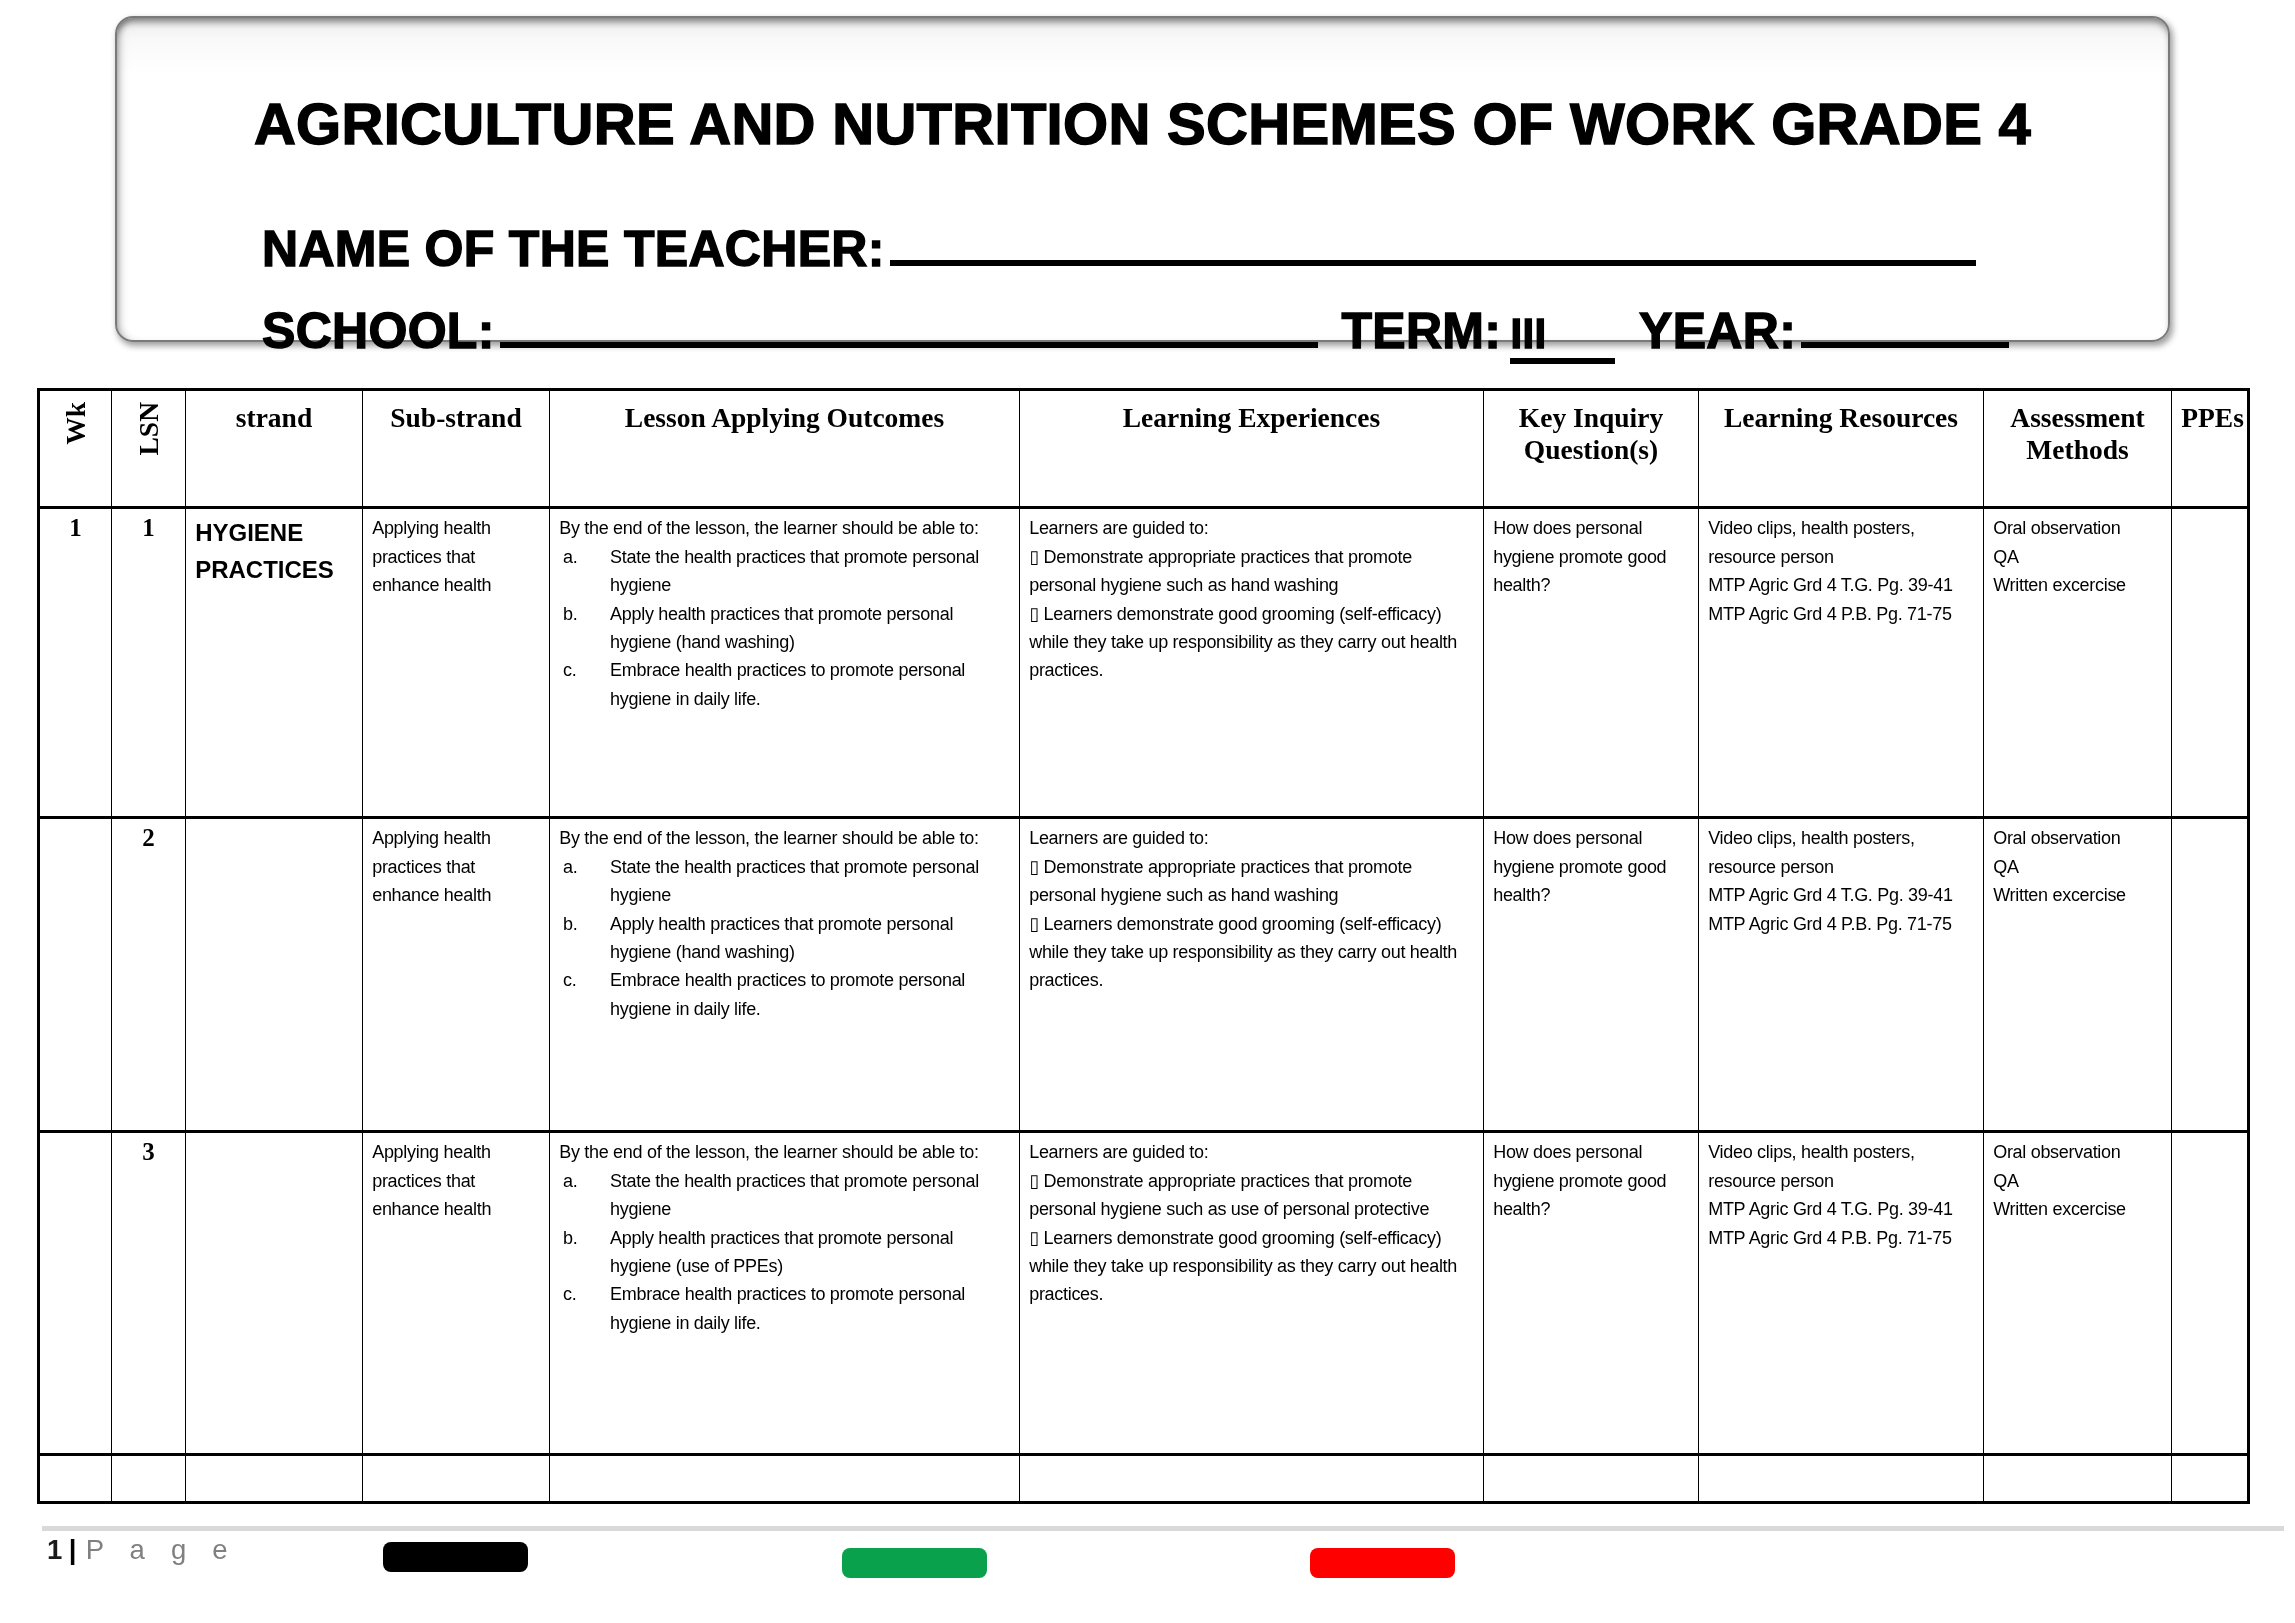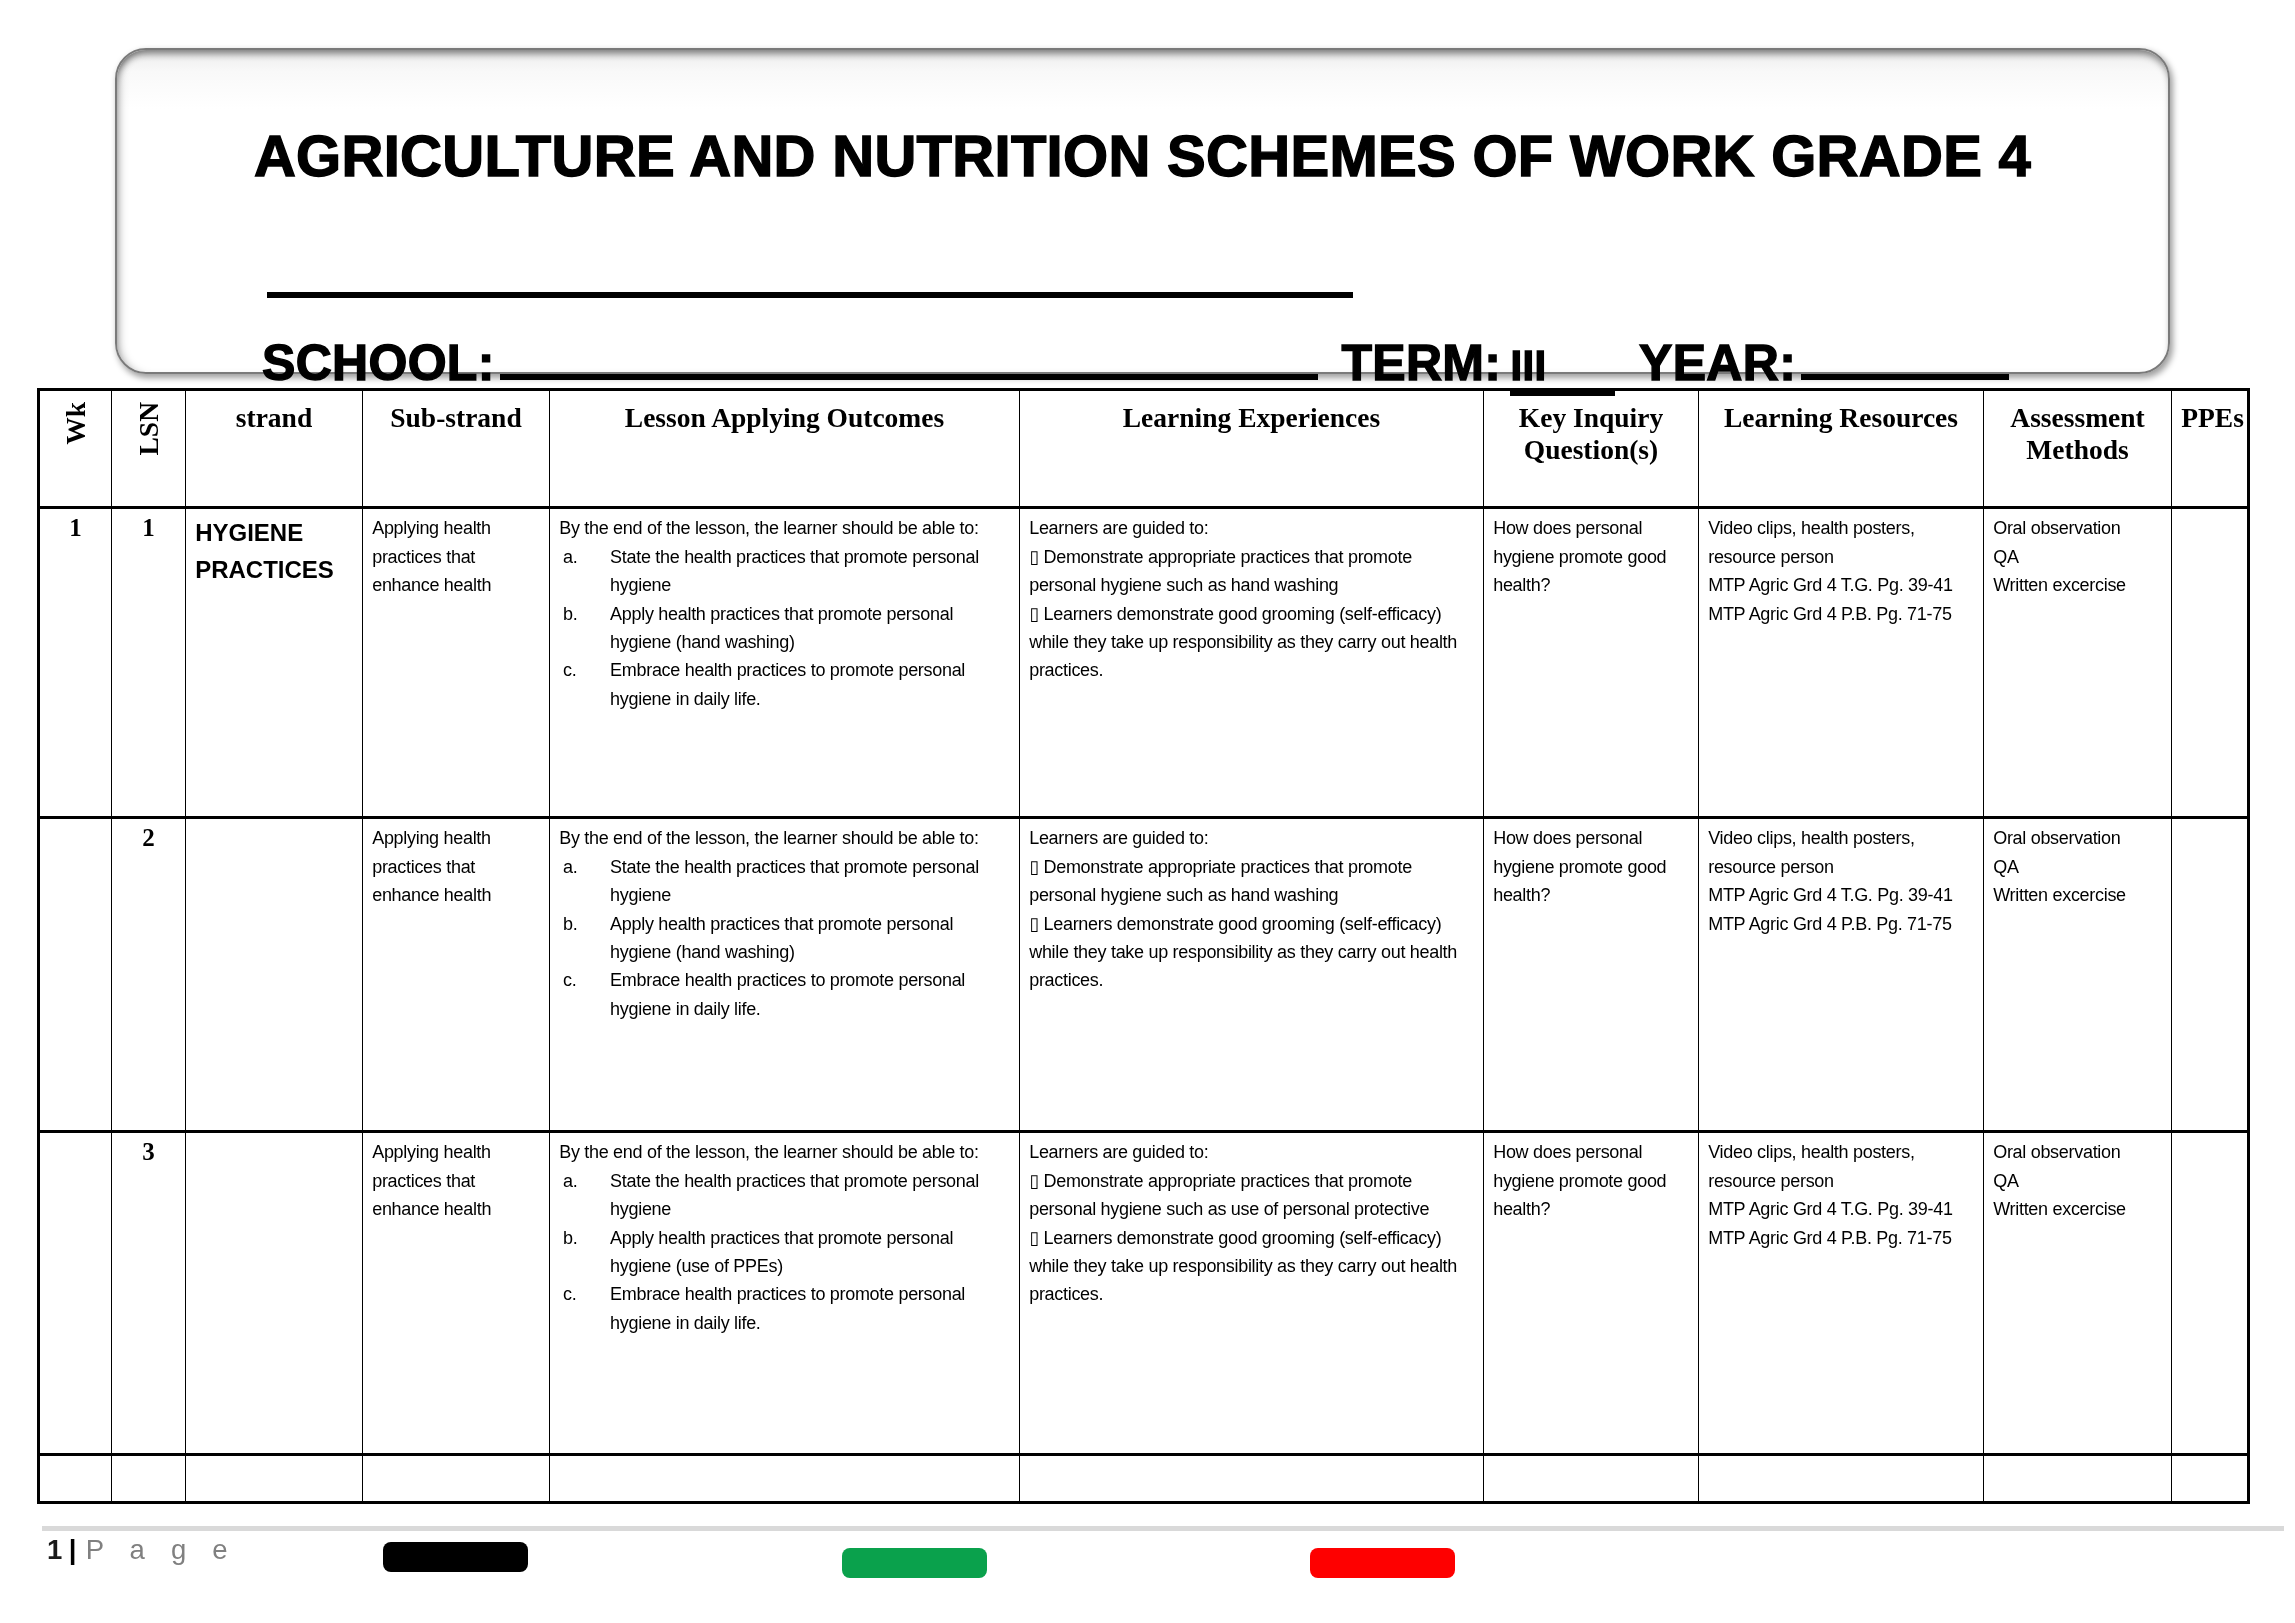"AGRICULTURE AND NUTRITION SCHEMES OF" .header-box { border-radius: 31px -> 18px; top: 48px -> 16px }
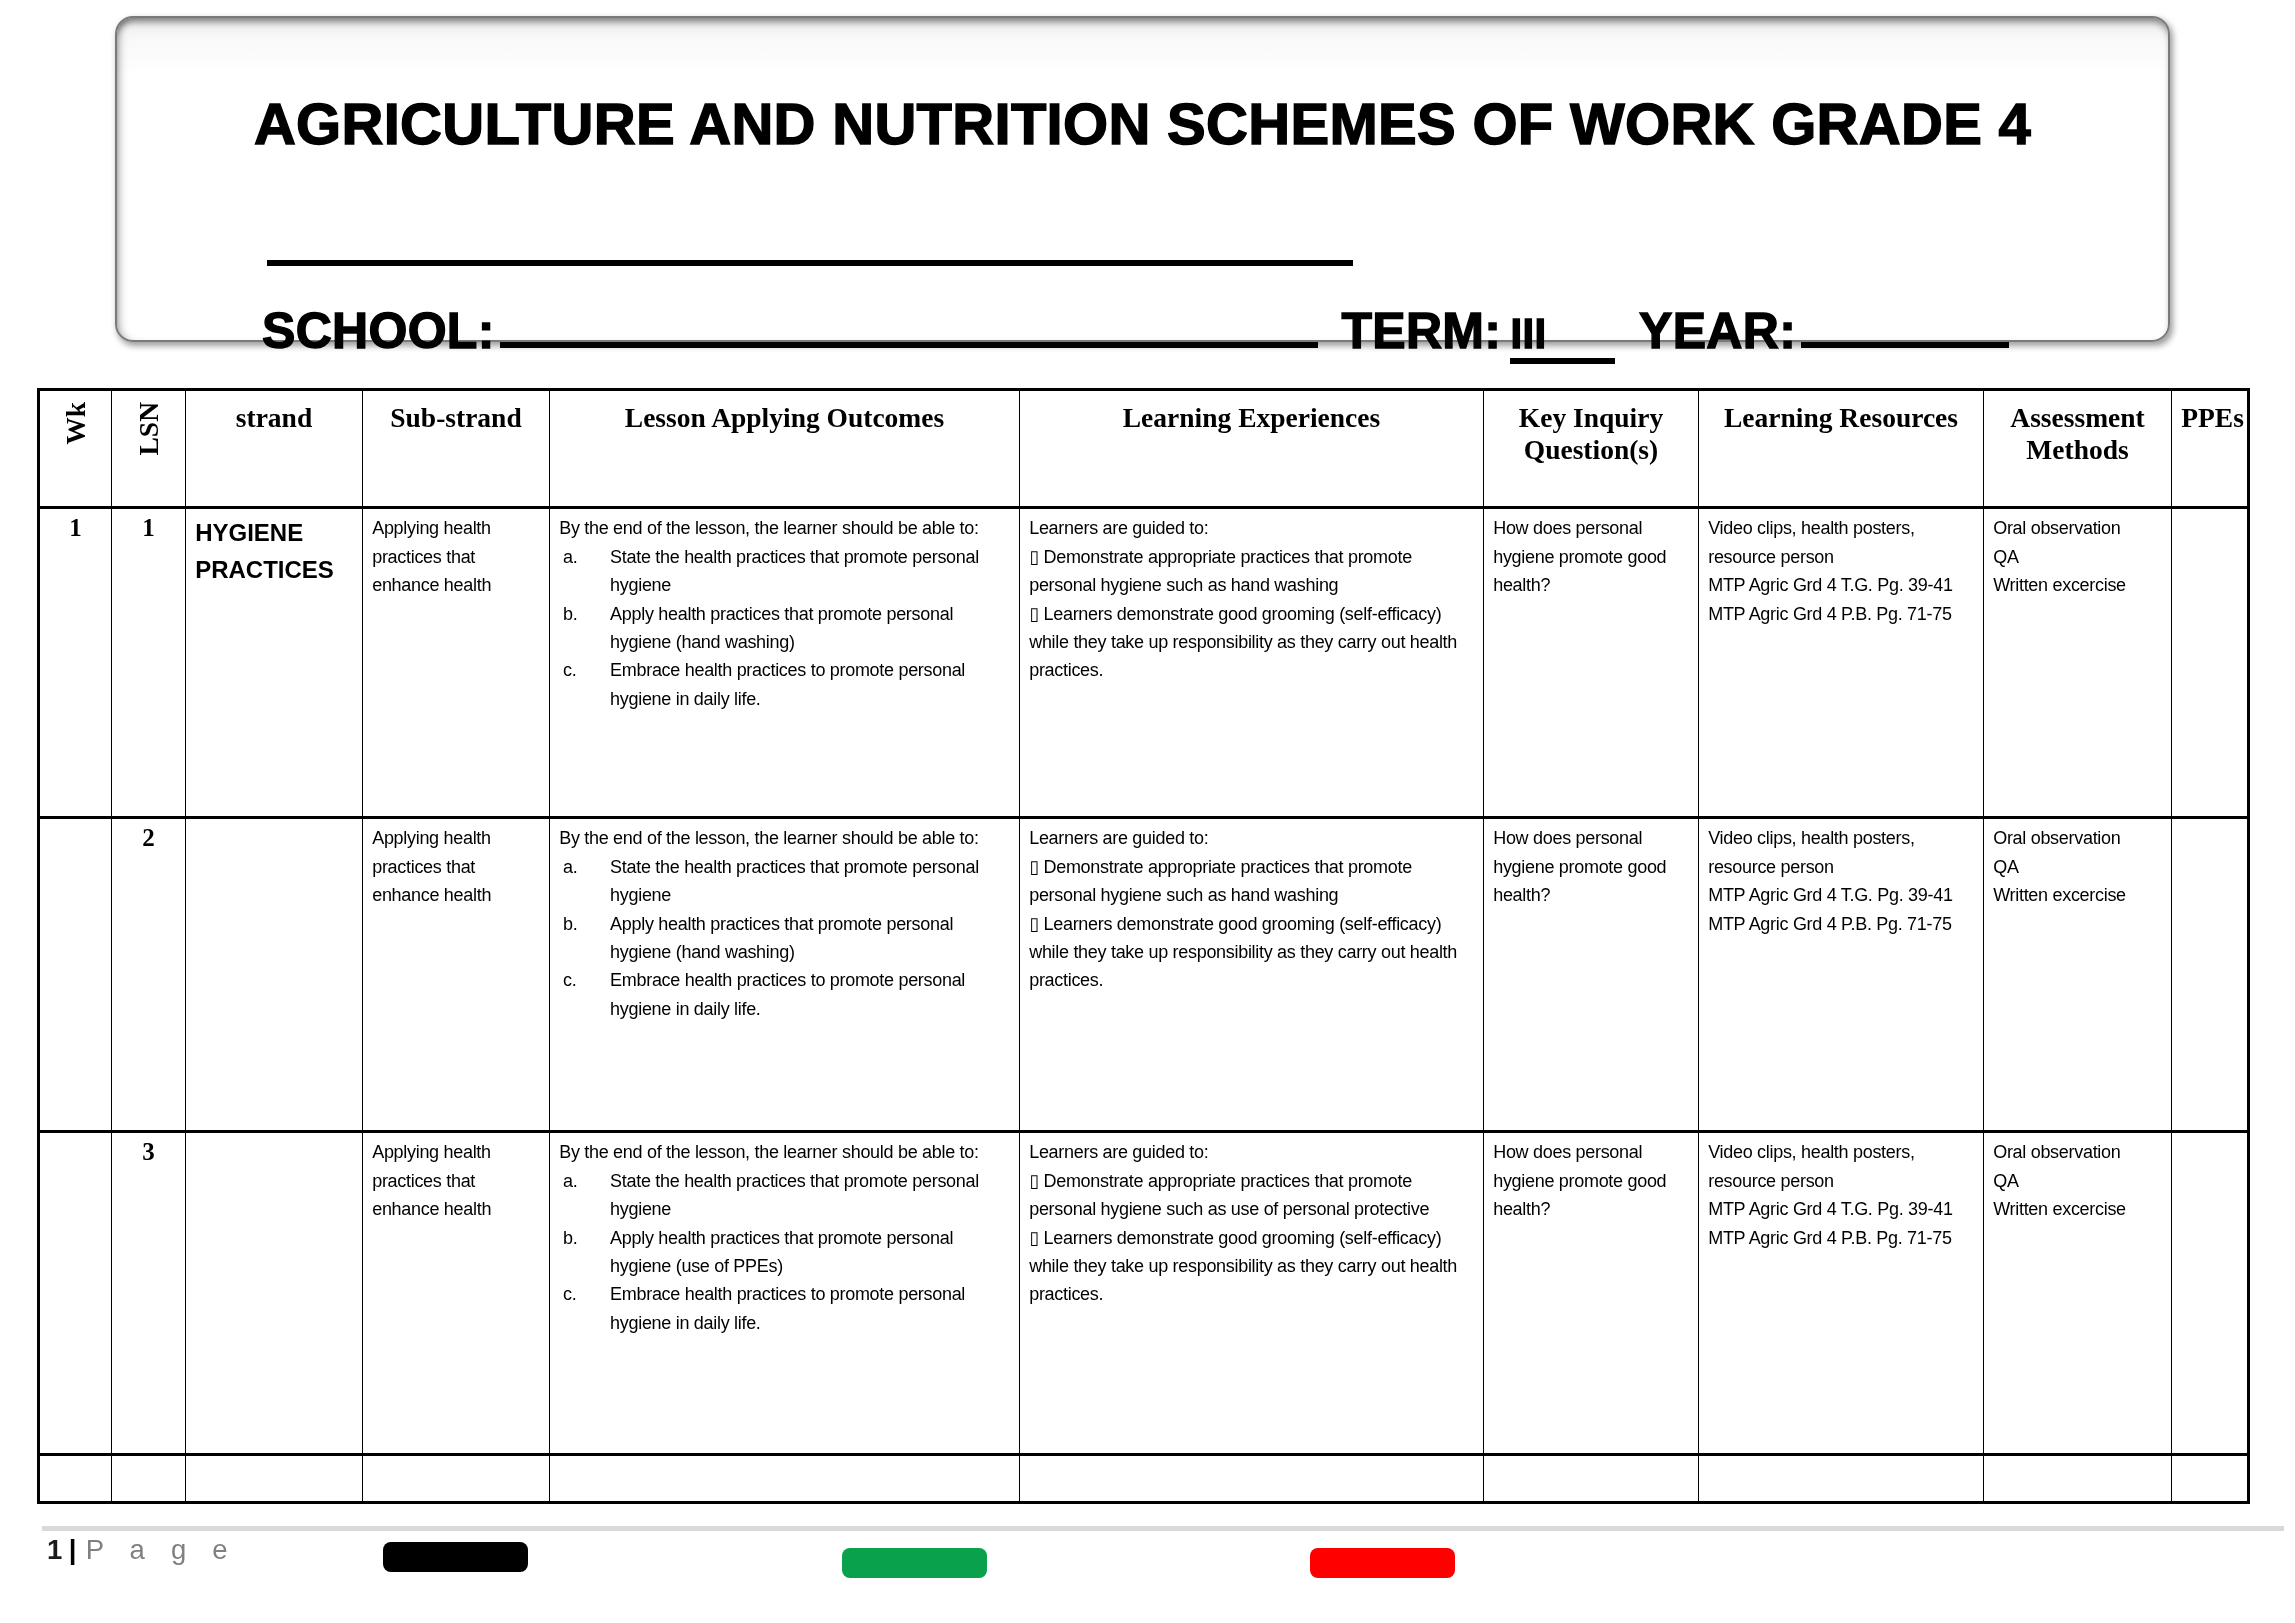"NAME OF THE TEACHER:" span.fat { html: none -> <span>NAME OF THE TEACHER:</span> }
